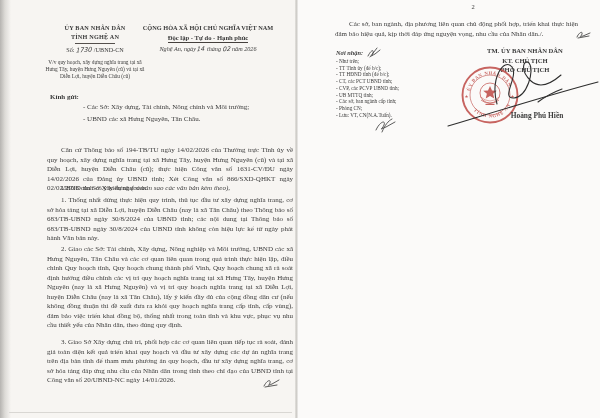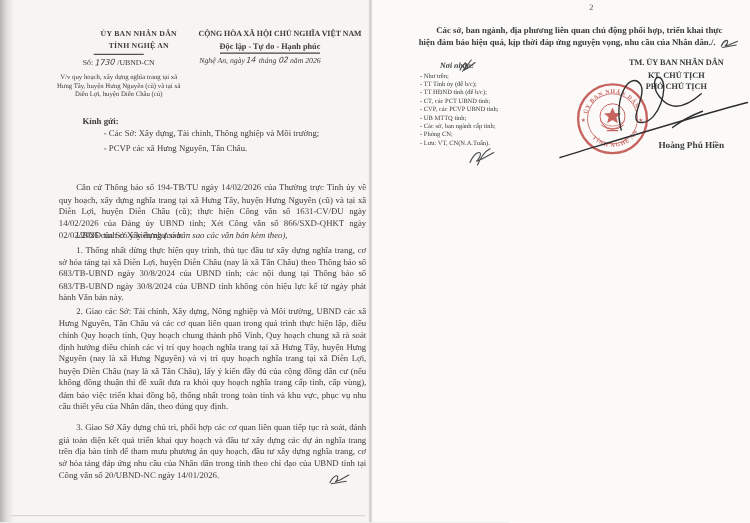"Các sở, ban ngành, địa" div.blk { font-weight: bold -> none }
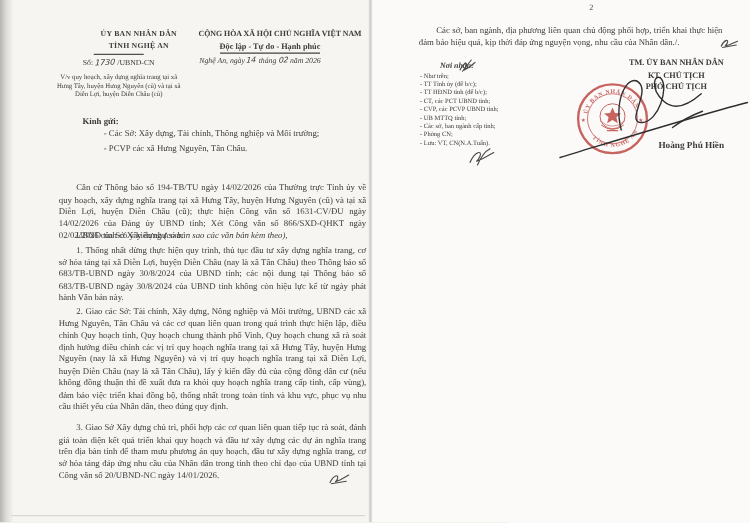"Kính gửi:" .b { margin-left: 16px -> none }
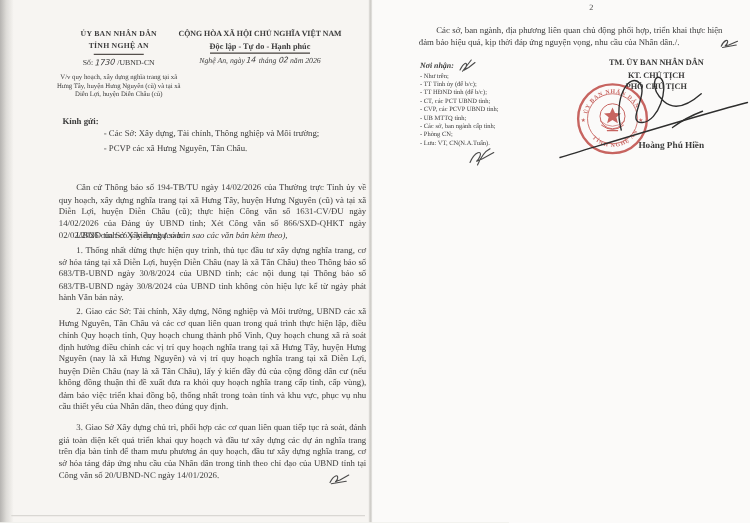"- Các Sở: Xây dựng," div { text: Thông nghiệp -> Nông chính }
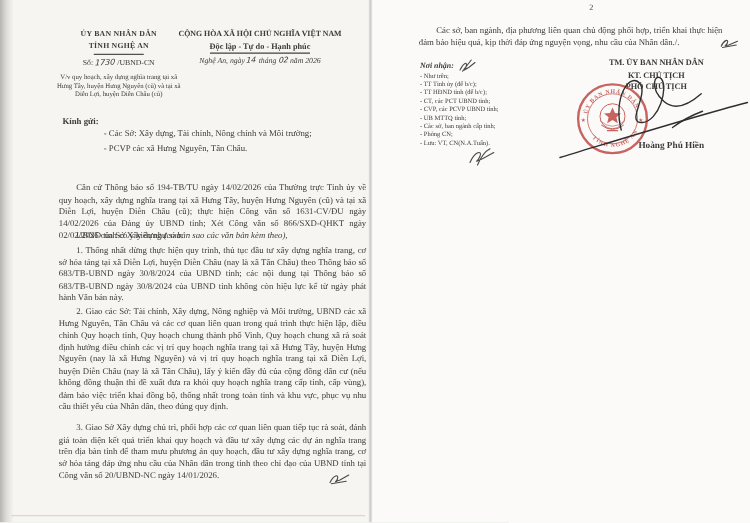"- PCVP các xã Hưng" div { text: PCVP -> UBND }
